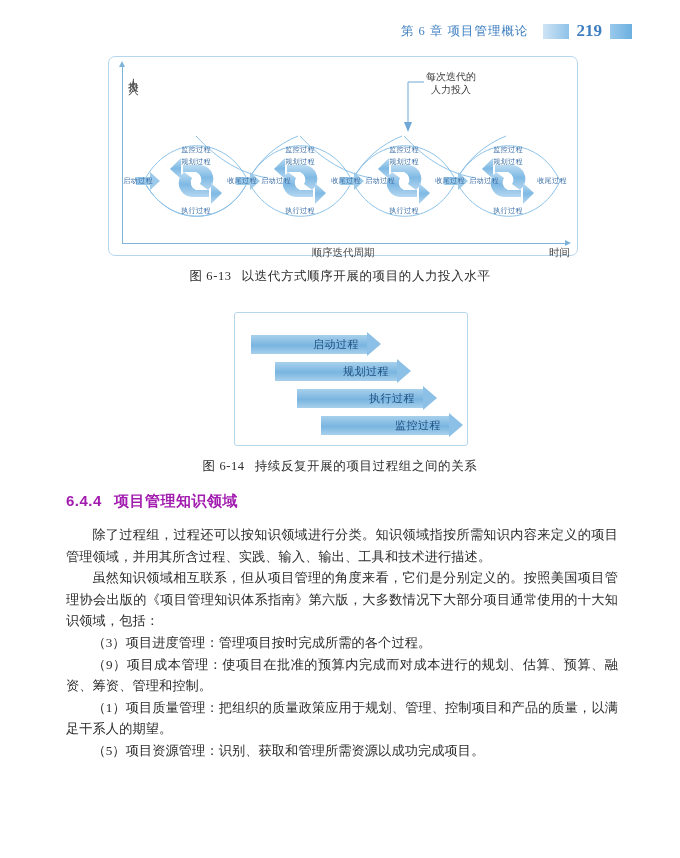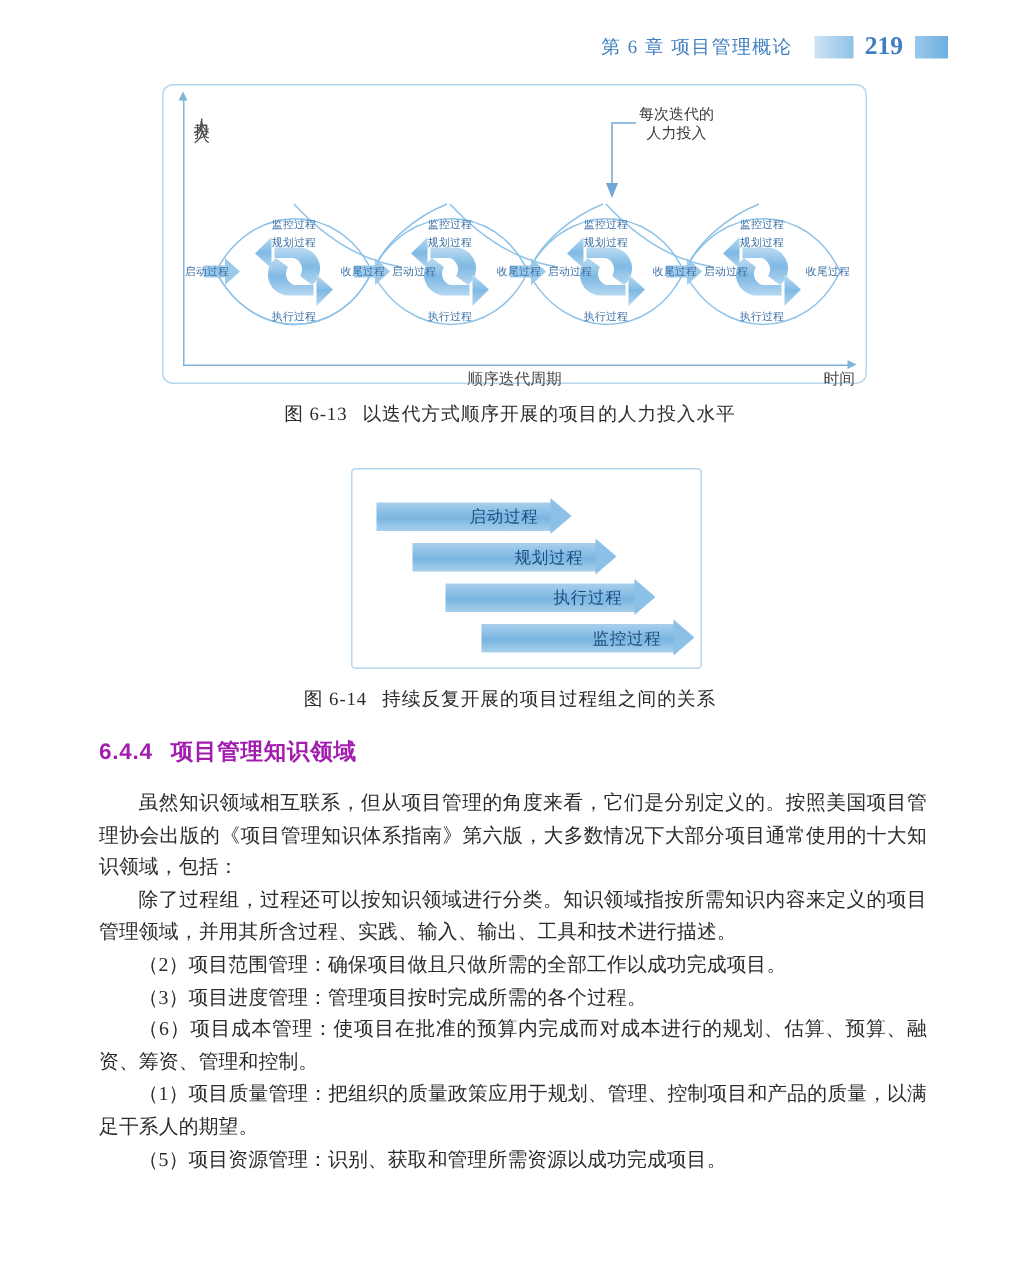"虽然知识领域相互联系，但从项目管理的角度来看，它们是分别定义的。按照美国项目管理" p.para { order: before "除了过程组，过程还可以按知识领域进行分类。知识领域指按所需知识内容来定义的项目管" -> after "除了过程组，过程还可以按知识领域进行分类。知识领域指按所需知识内容来定义的项目管" }
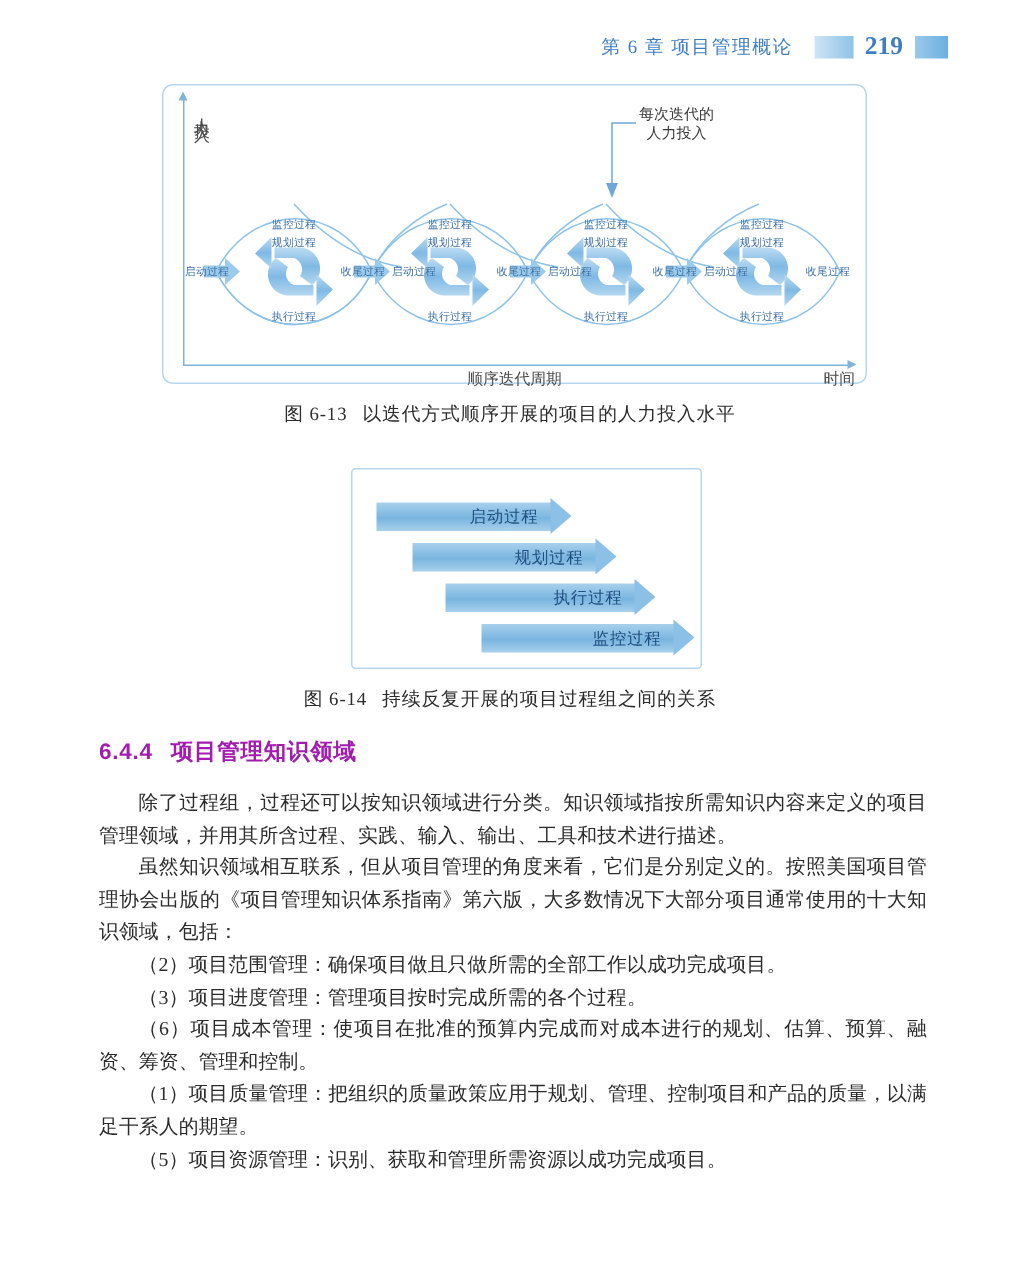"（2）项目范围管理：确保项目做且只做所需的全部工作以成功完成项目。" p.para { html: <p>（2）项目范围管理：确保项目做且只做所需的全部工作以成功完成项目。</p> -> none }
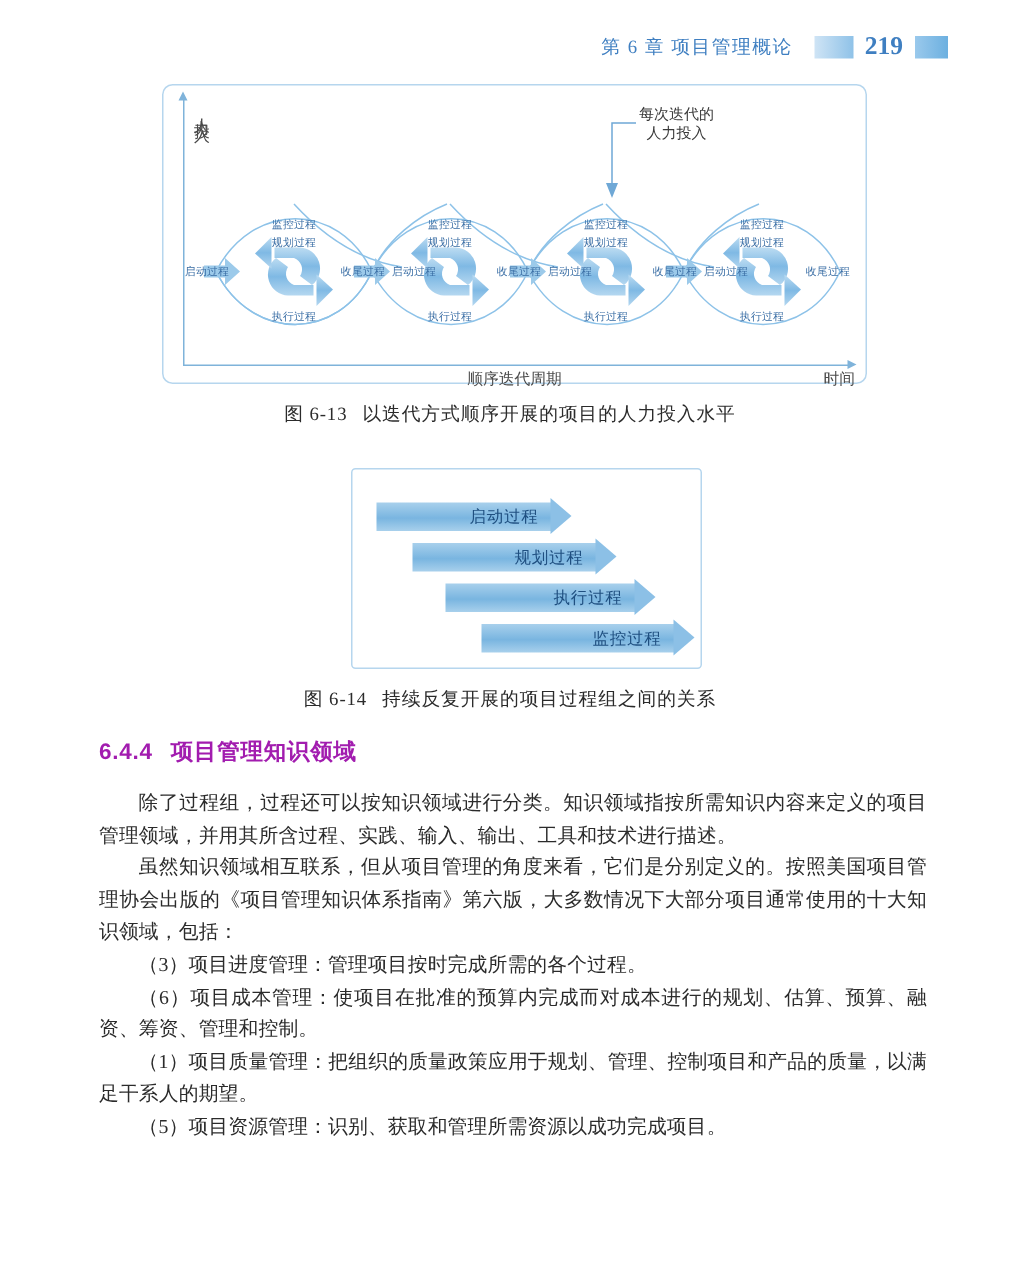"（6）项目成本管理：使项目在批准的预算内完成而对成本进行的规划、估算、预算、融资" p.para { text: 6 -> 9 }
